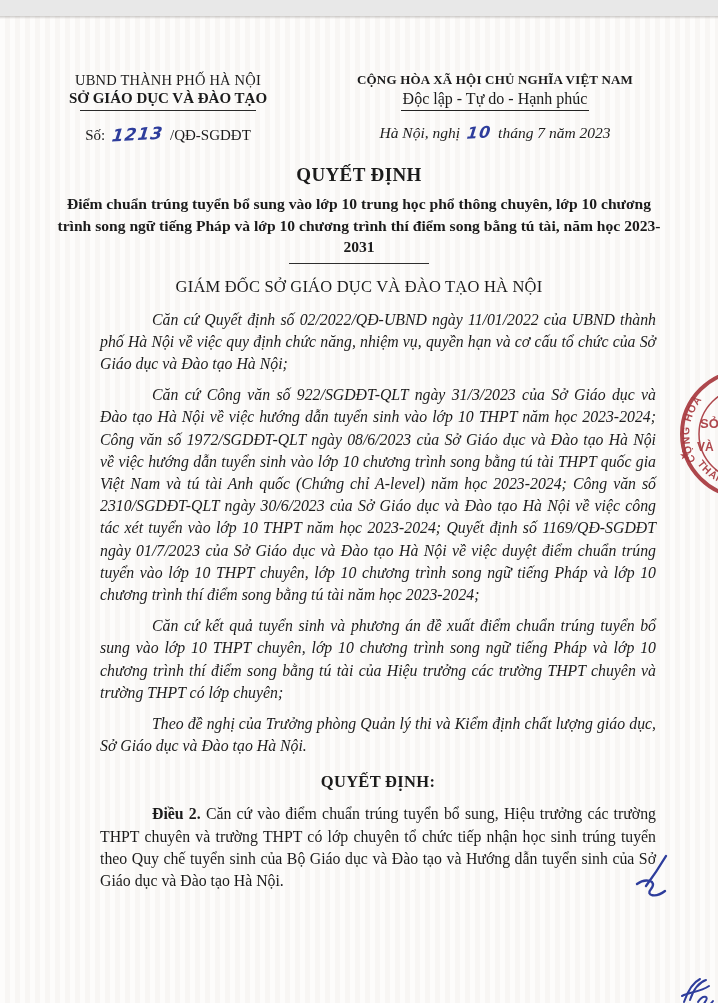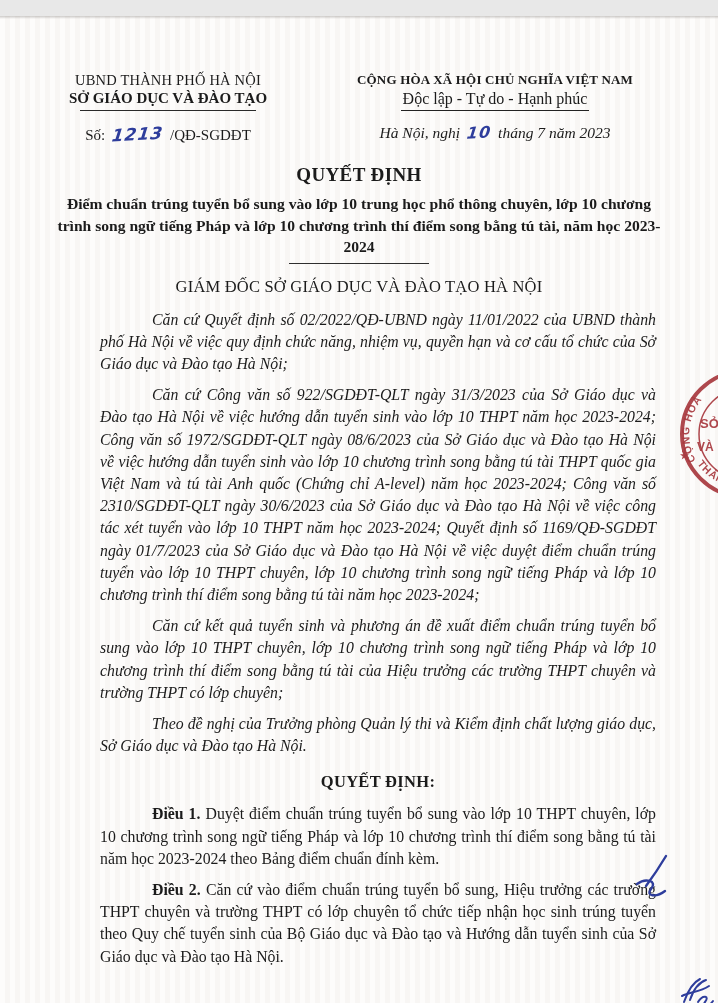"Điểm chuẩn trúng tuyển bổ" div.doc-subject { text: 2023-2024 -> 2023-2031 }
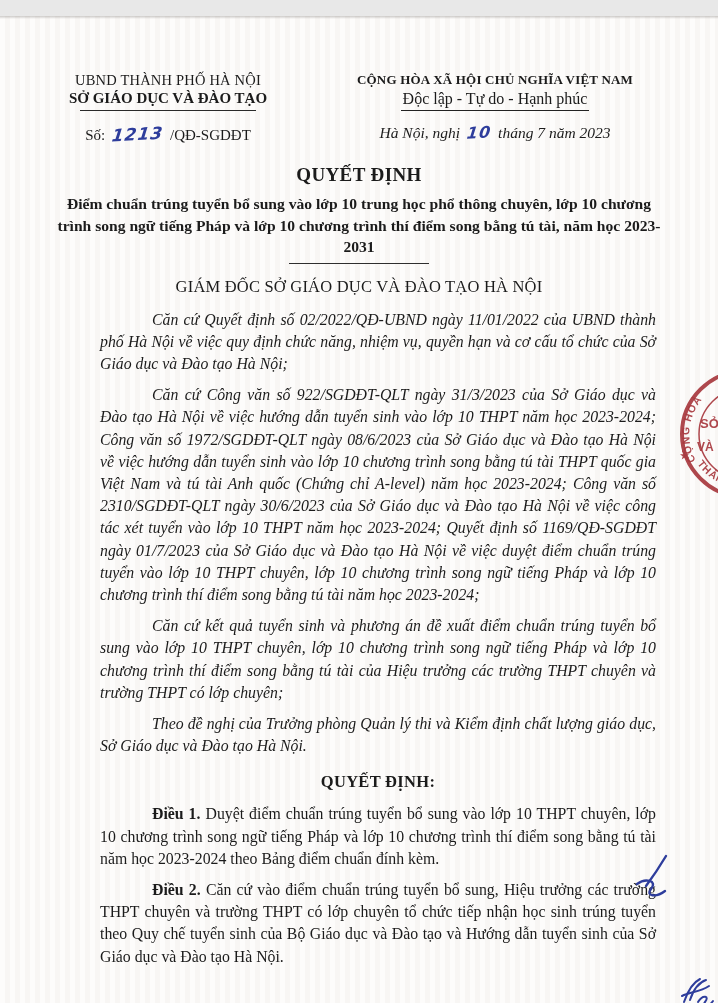"Điều 1. Duyệt điểm chuẩn" p.article { html: <p> <span>Điều 1.</span> <span>Duyệt điểm chuẩn trúng tuyển bổ sung vào lớp 10 THPT chuyên, lớp 10 chương trình song ngữ tiếng Pháp và lớp 10 chương trình thí điểm song bằng tú tài năm học 2023-2024 theo Bảng điểm chuẩn đính kèm.</span> </p> -> none }
